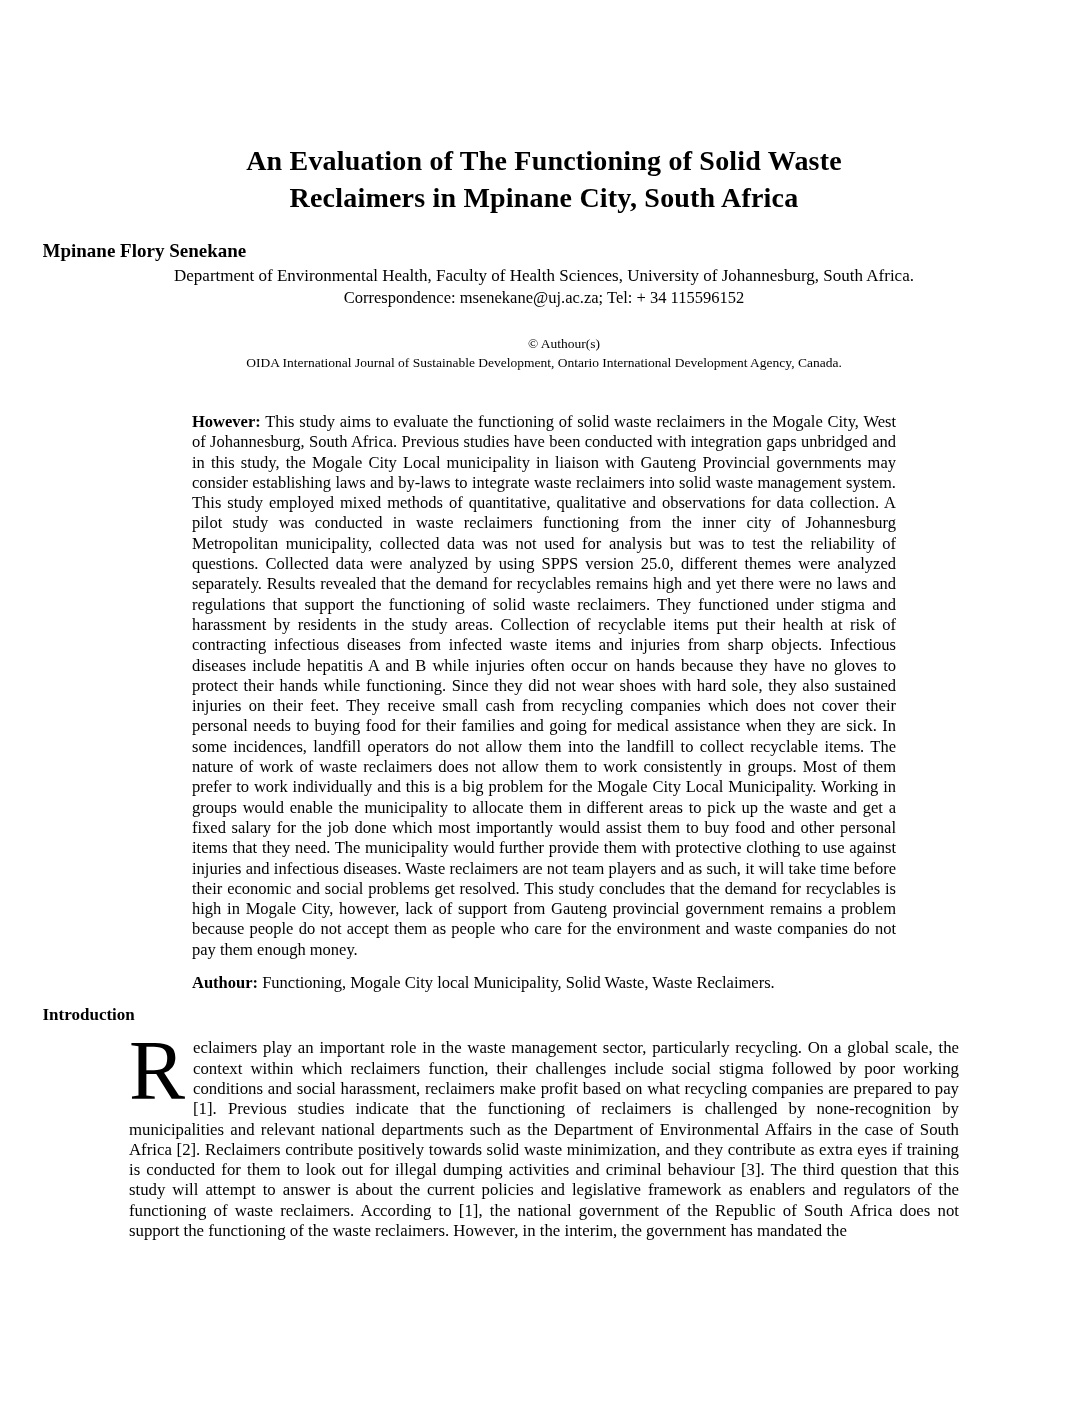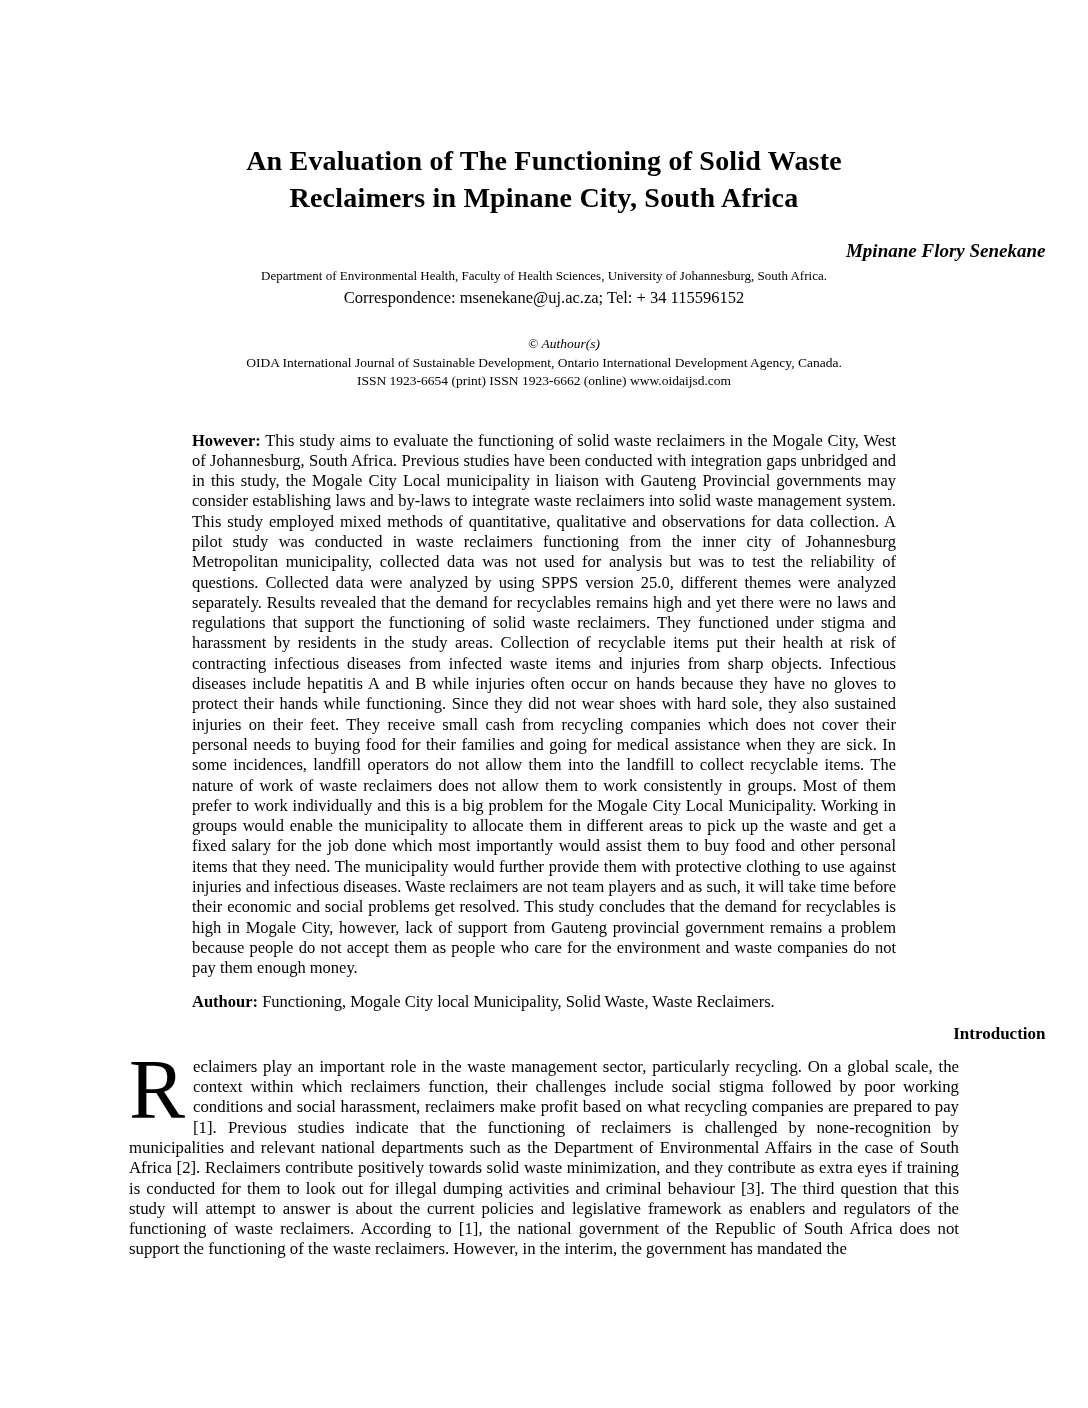"Mpinane Flory Senekane" .author { font-style: italic -> none; text-align: right -> left }
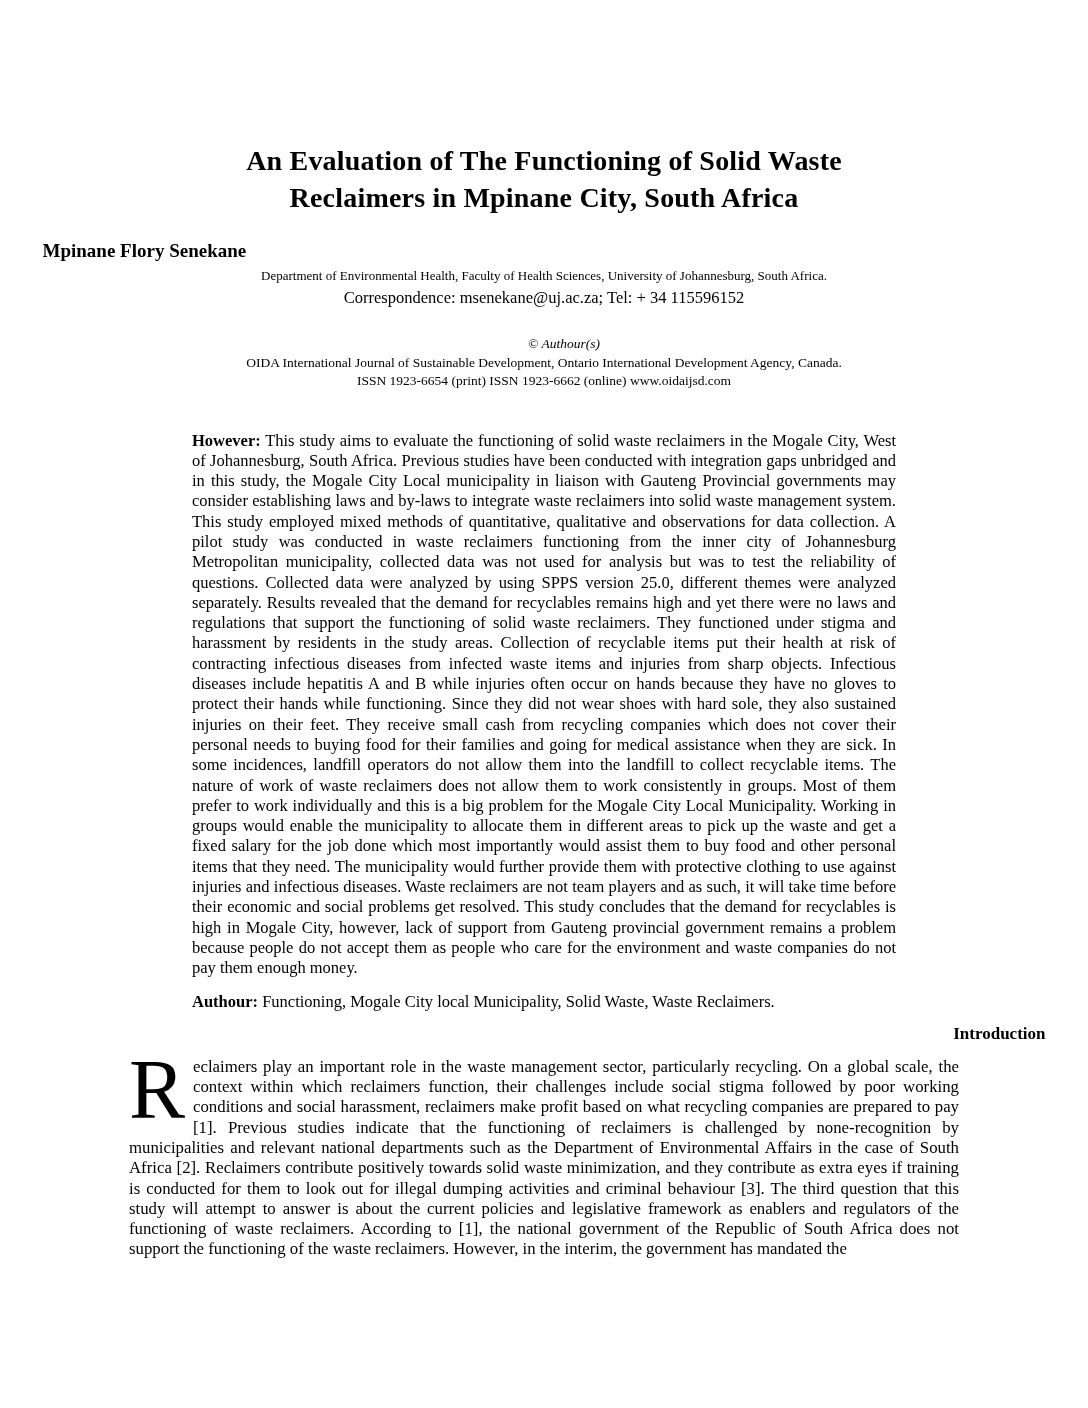"Department of Environmental Health," .affiliation { font-size: 13px -> 17px }
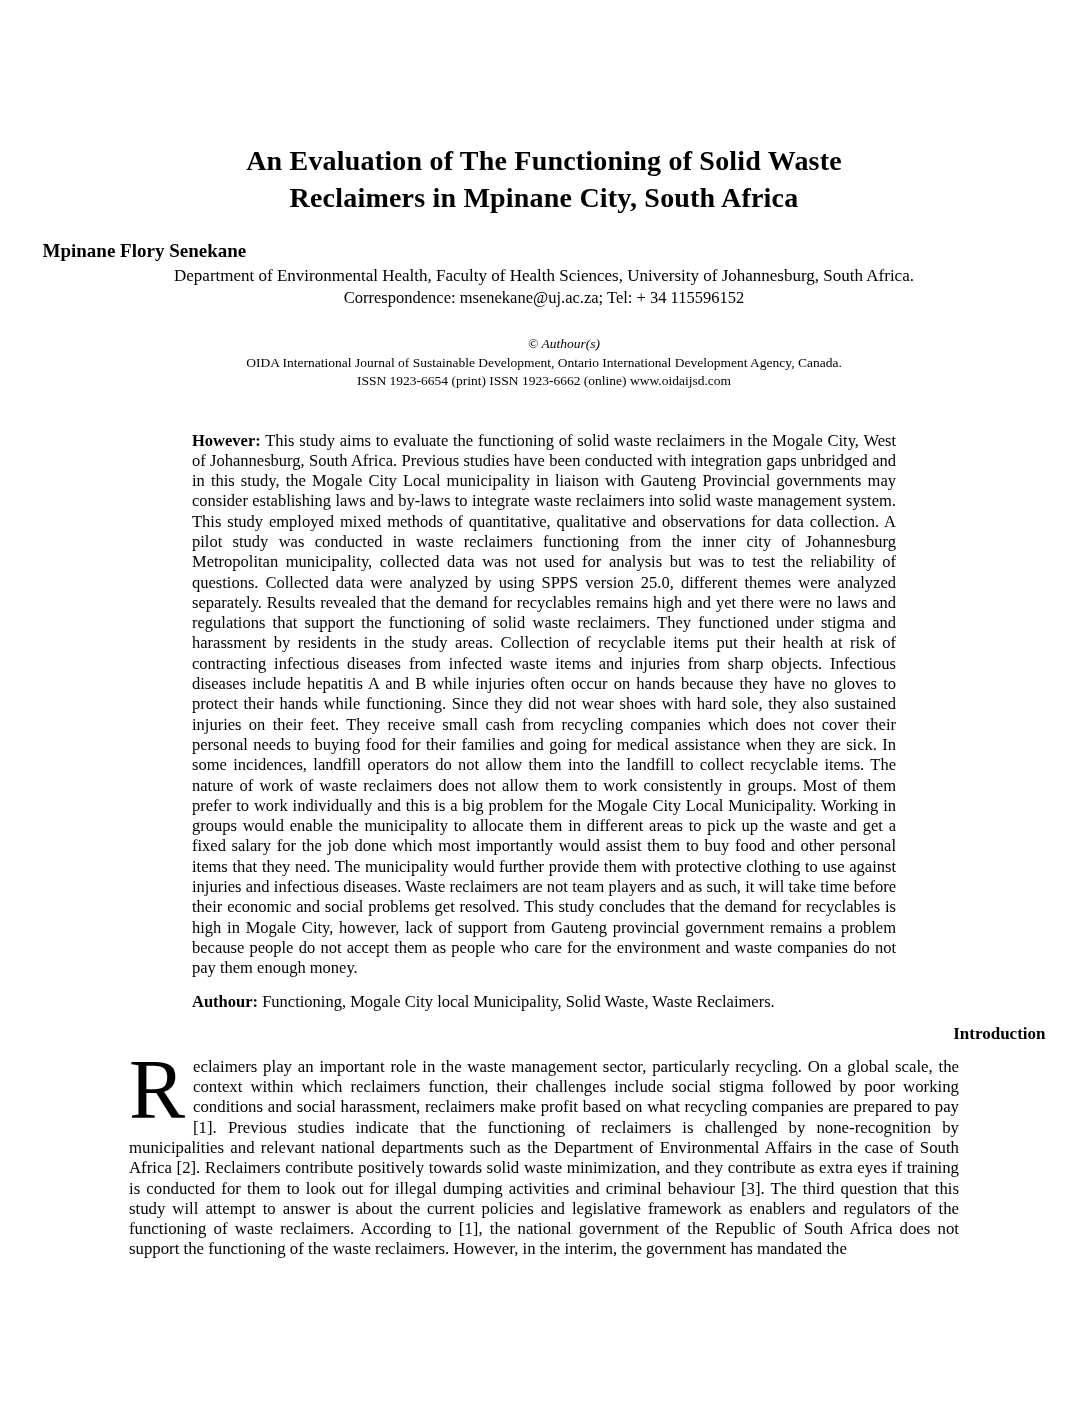"© Authour(s)" .pub-copyright { font-style: italic -> none }
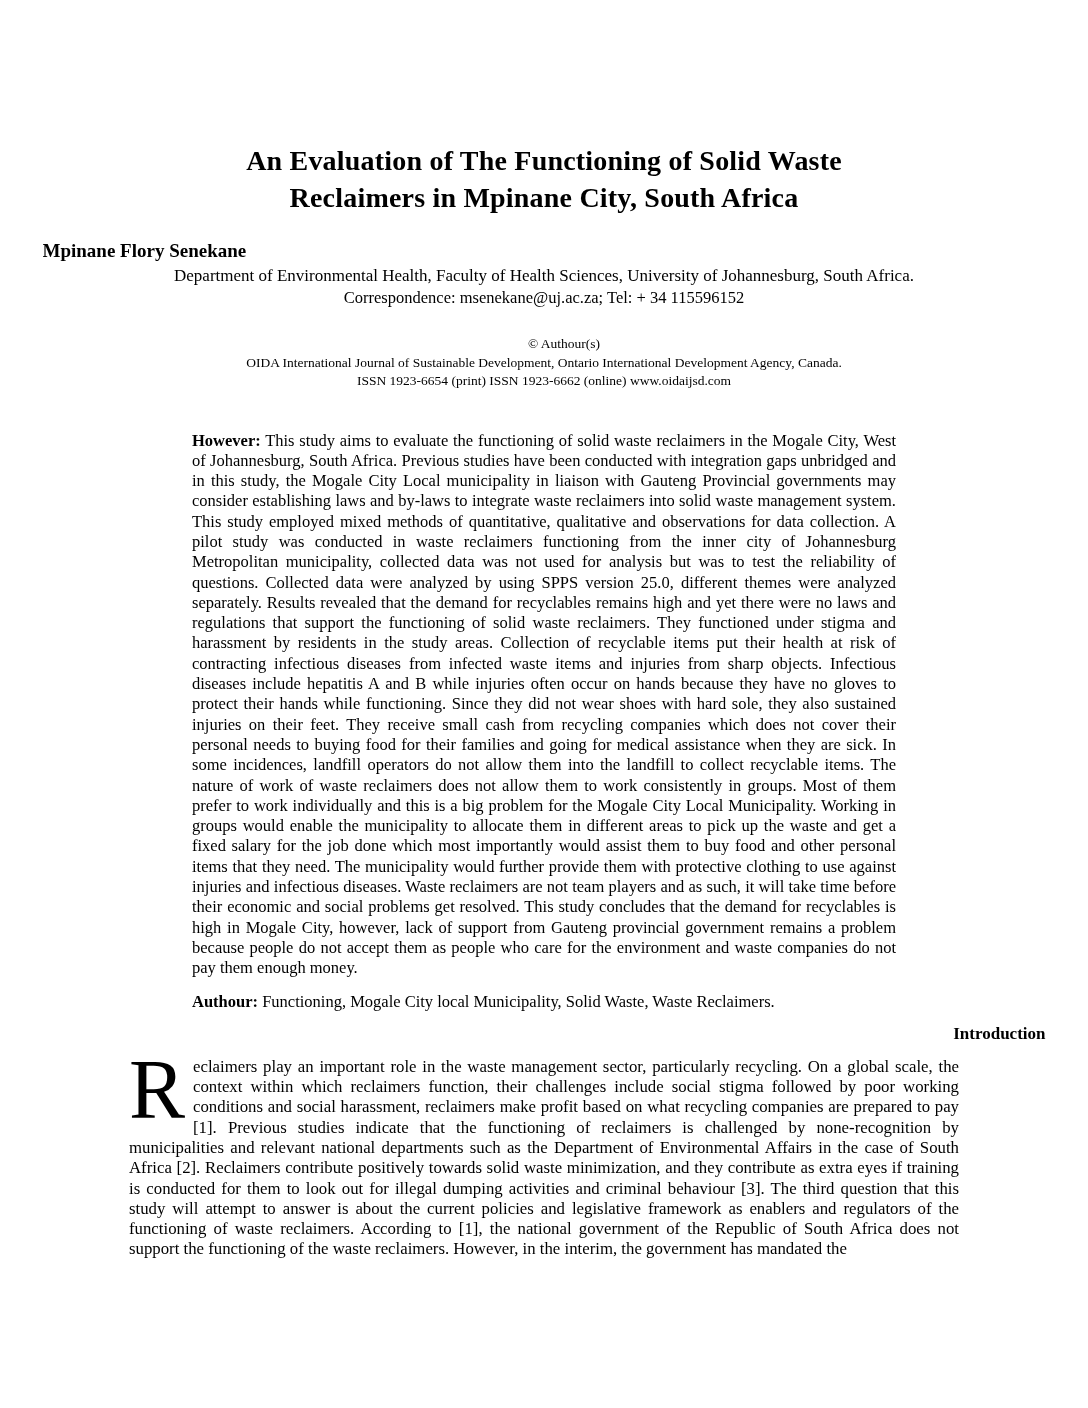"ISSN 1923-6654 (print) ISSN 1923-6662" div { html: <div>ISSN 1923-6654 (print) ISSN 1923-6662 (online) www.oidaijsd.com</div> -> none }
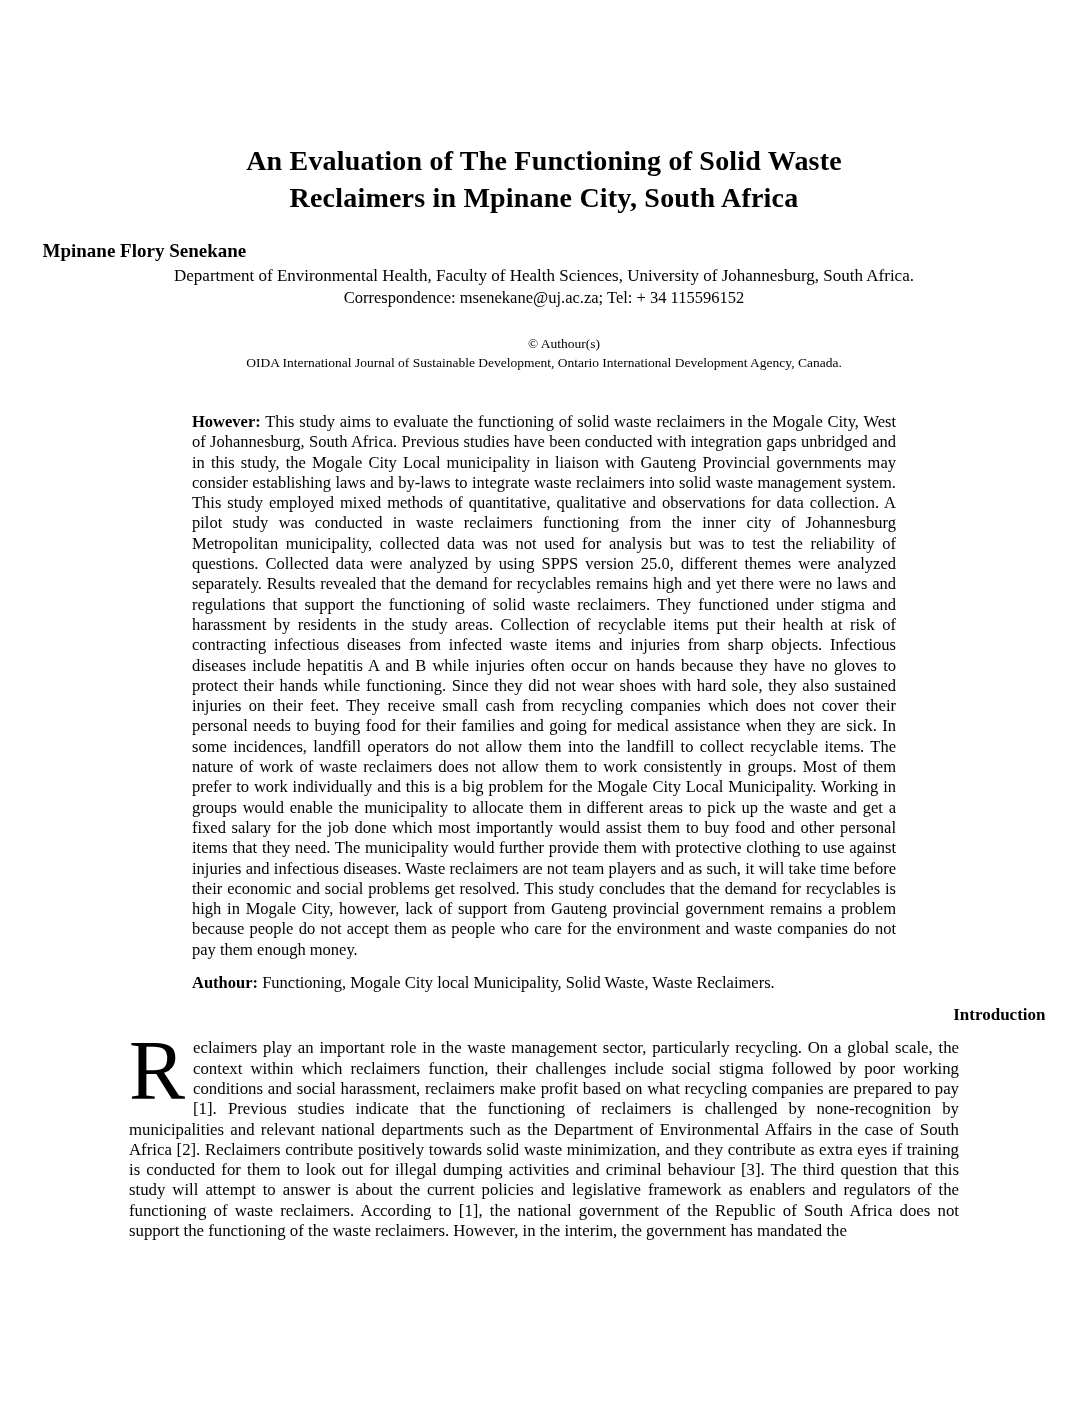"Introduction" .section-heading { text-align: right -> left }
